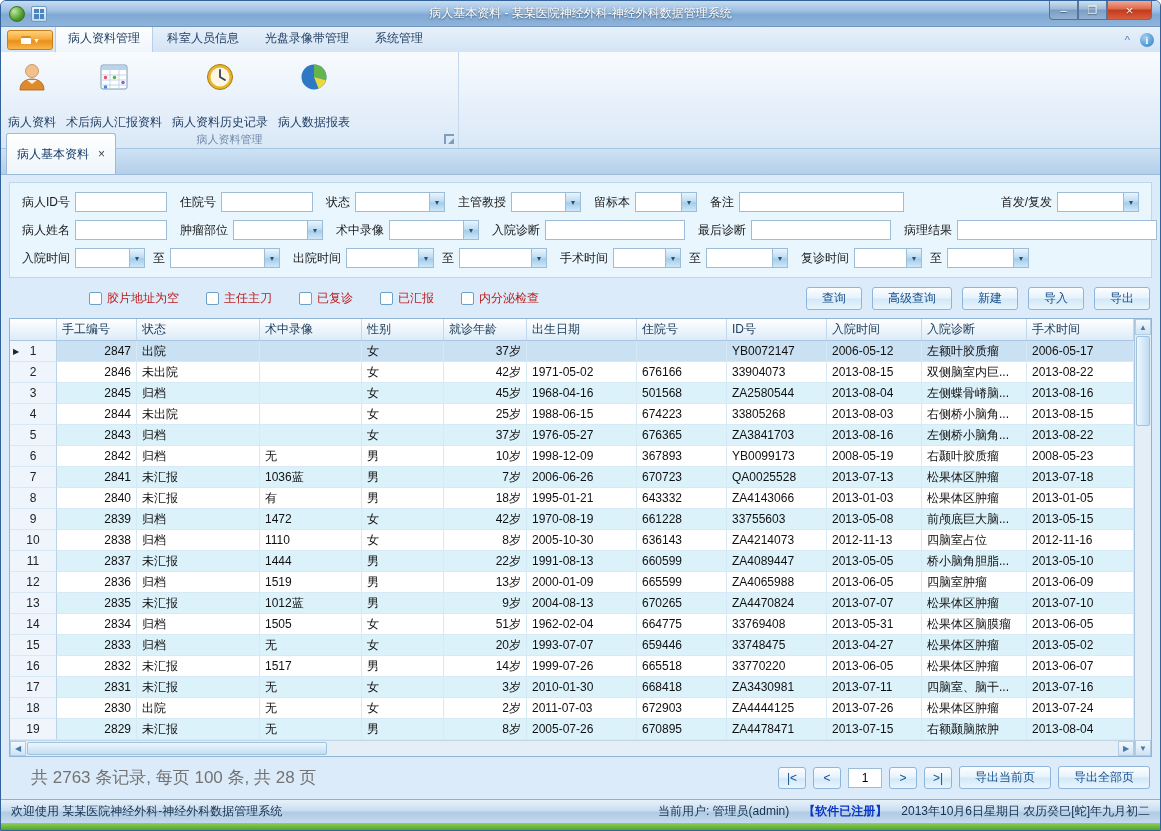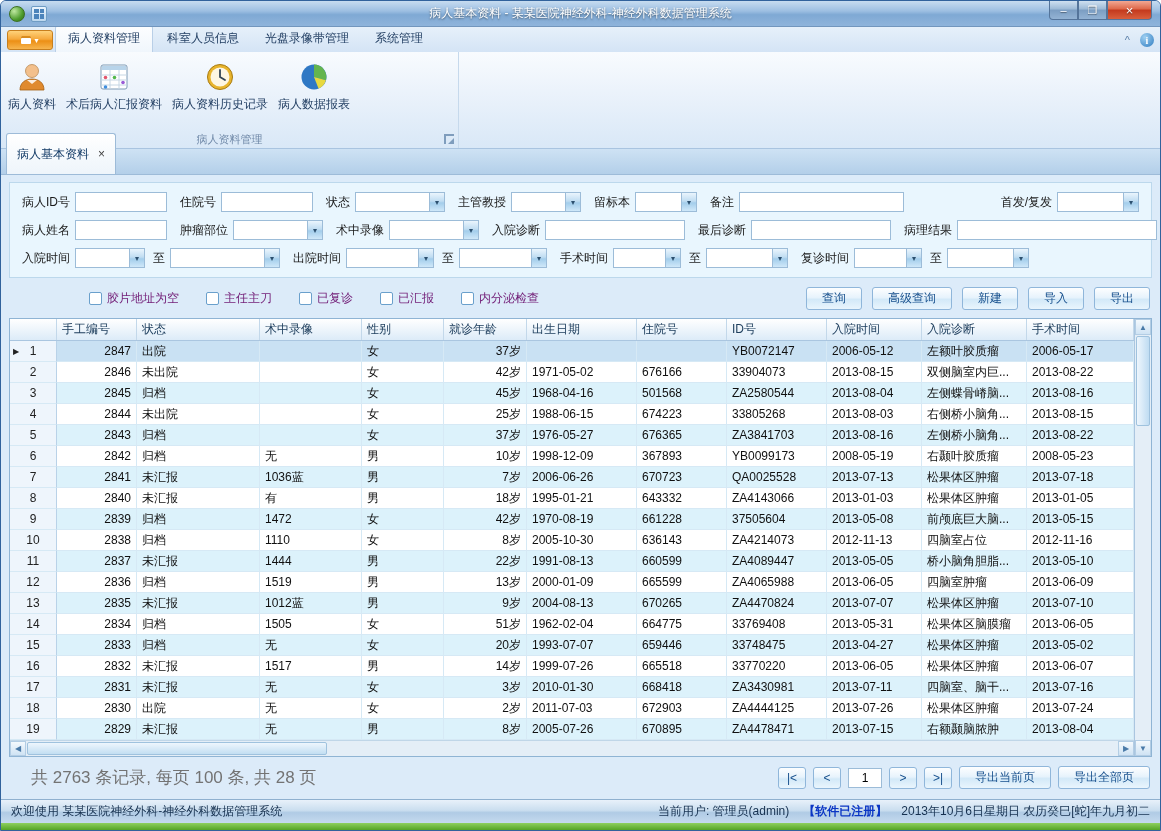"病人资料" .rbtn { gap: 4px -> 19px; justify-content: none -> space-between }
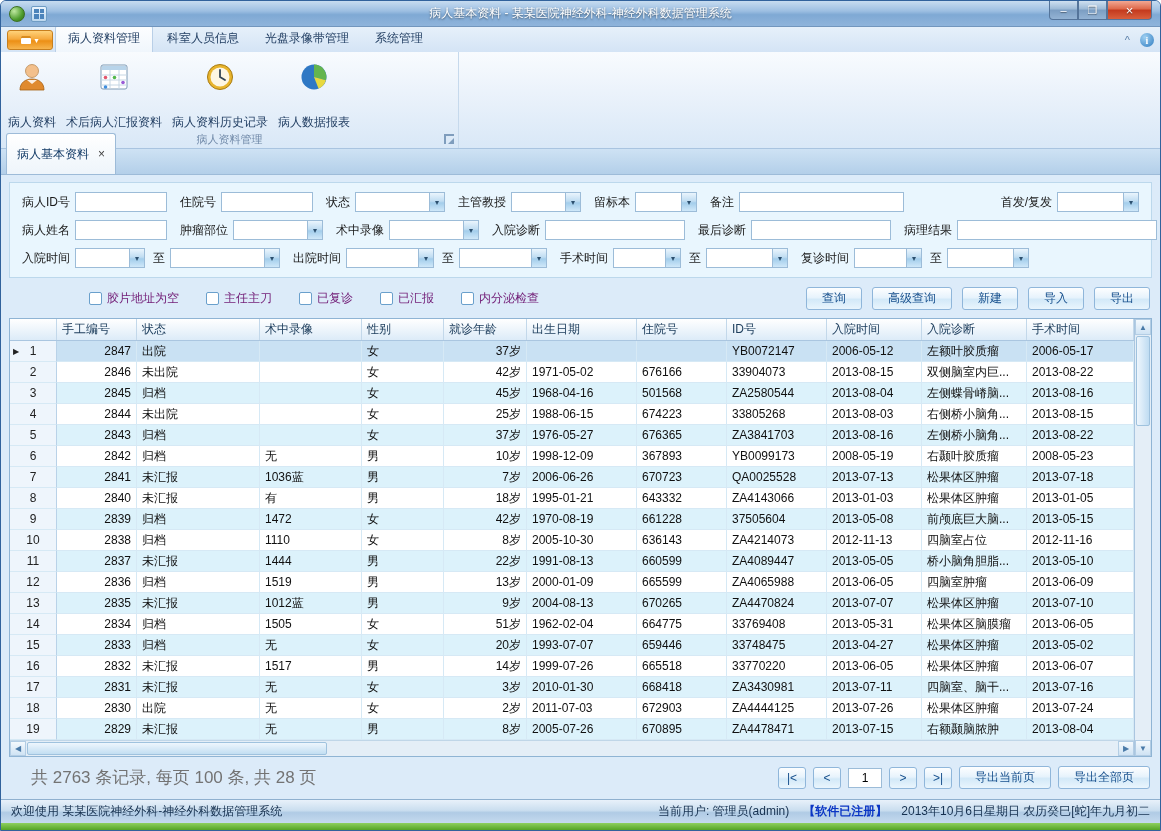"胶片地址为空" .cblabel { color: #701a75 -> #b91c1c }
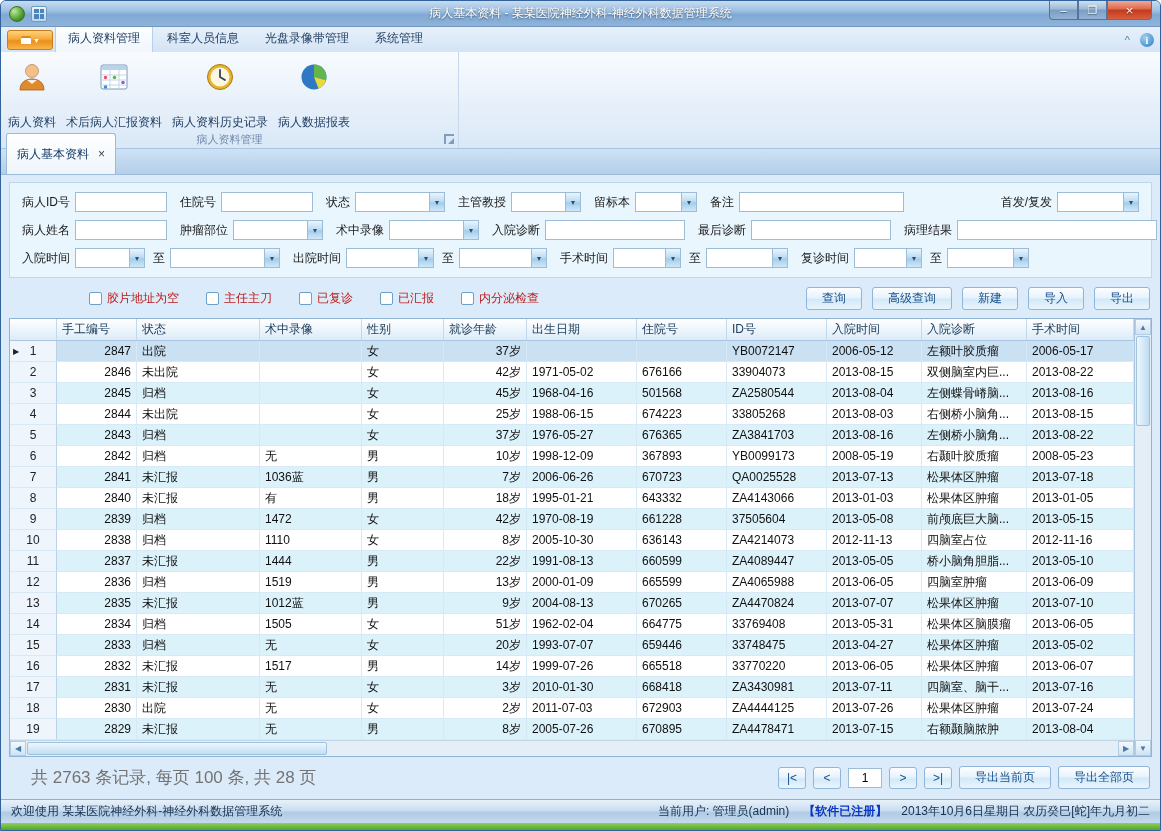"37505604" div.grid-cell { text: 37505604 -> 33755603 }
